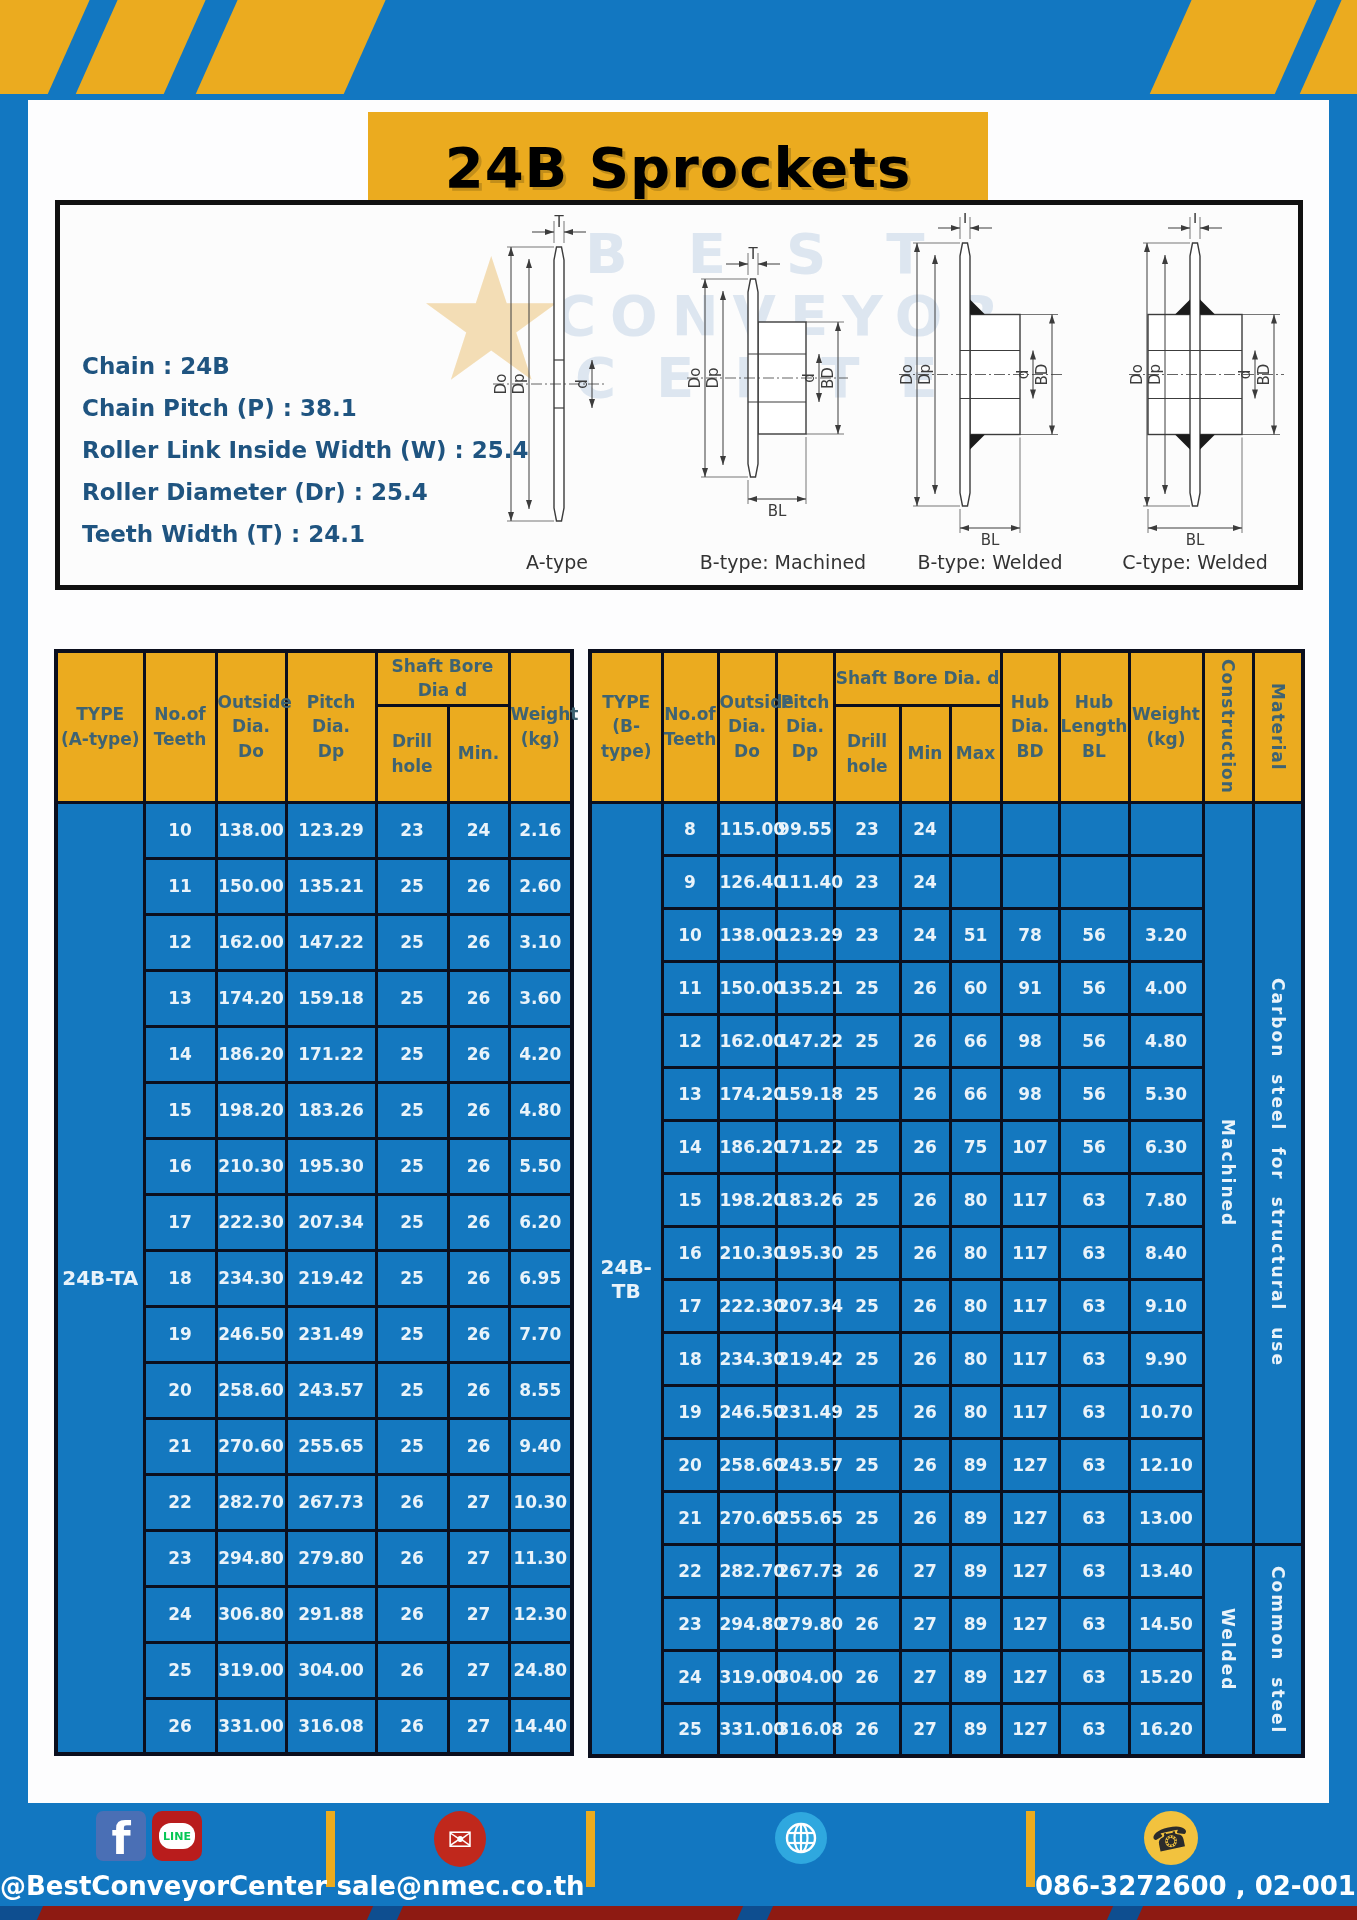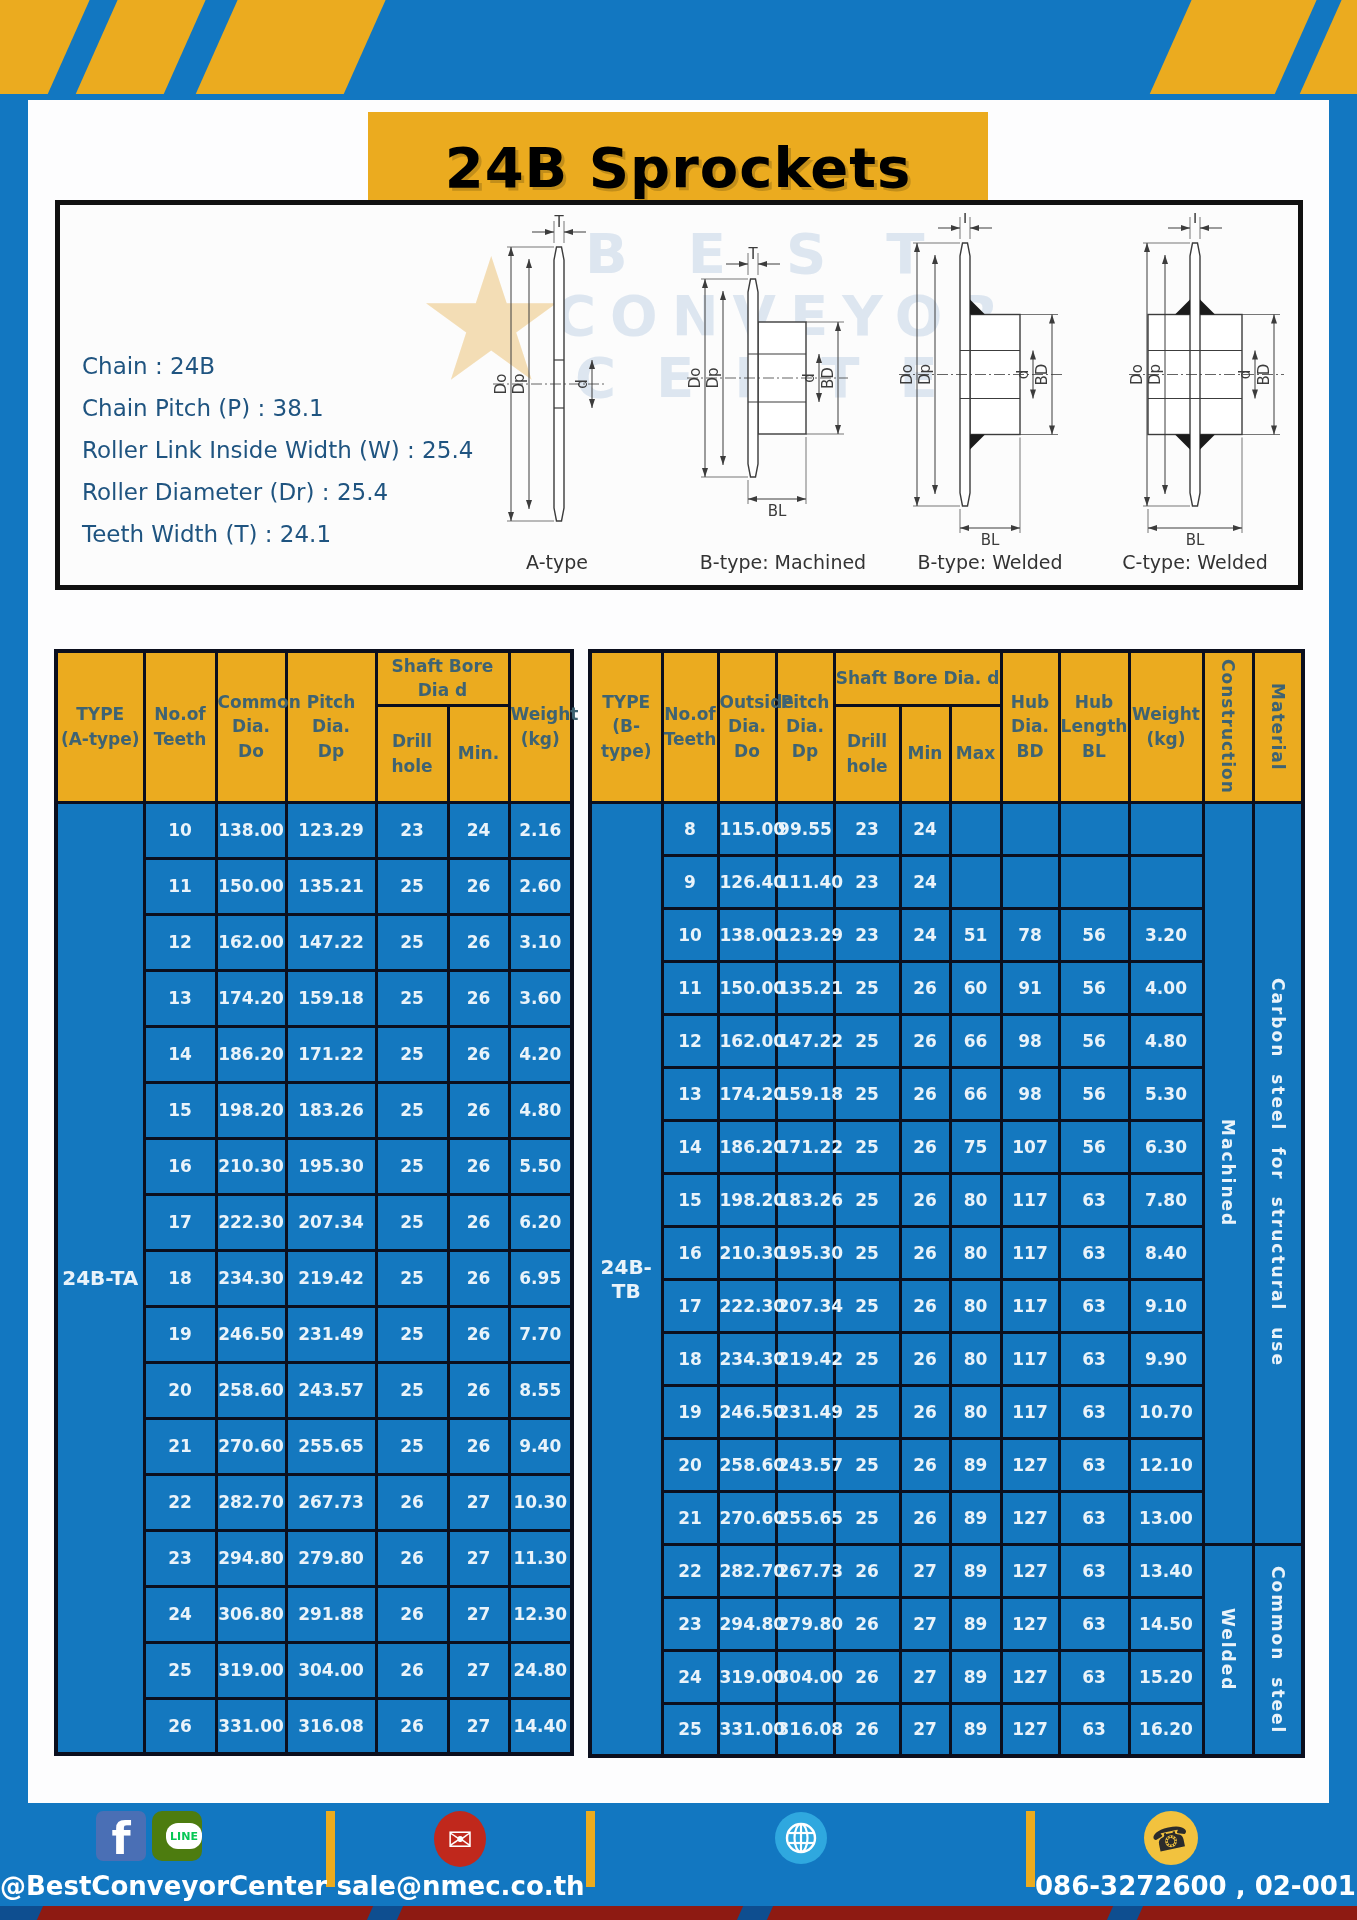"Chain : 24B" .spec-line { font-weight: normal -> bold }
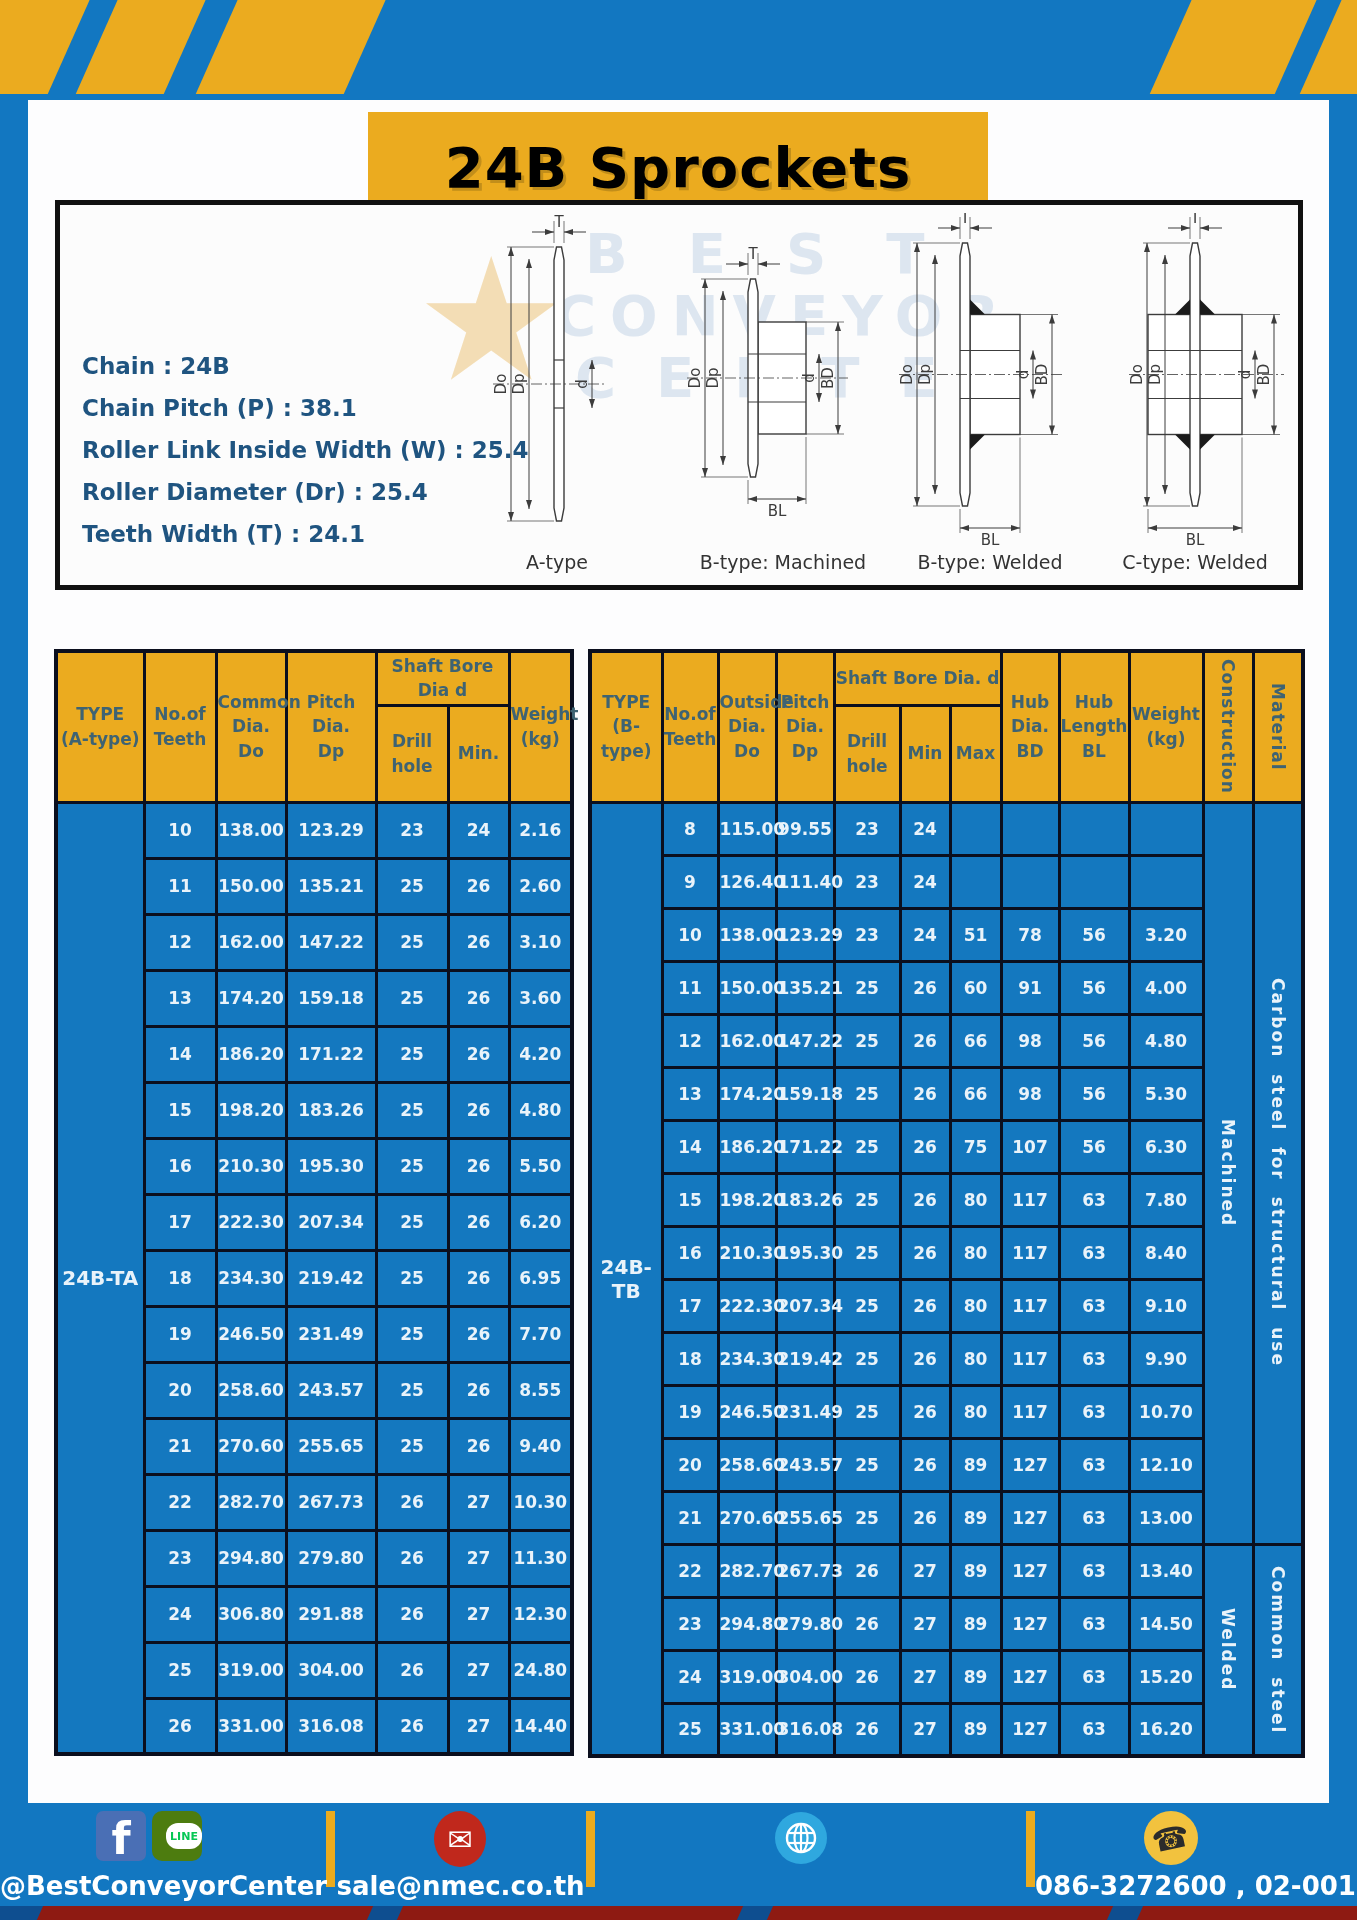"Common" th { text: Common -> Outside }
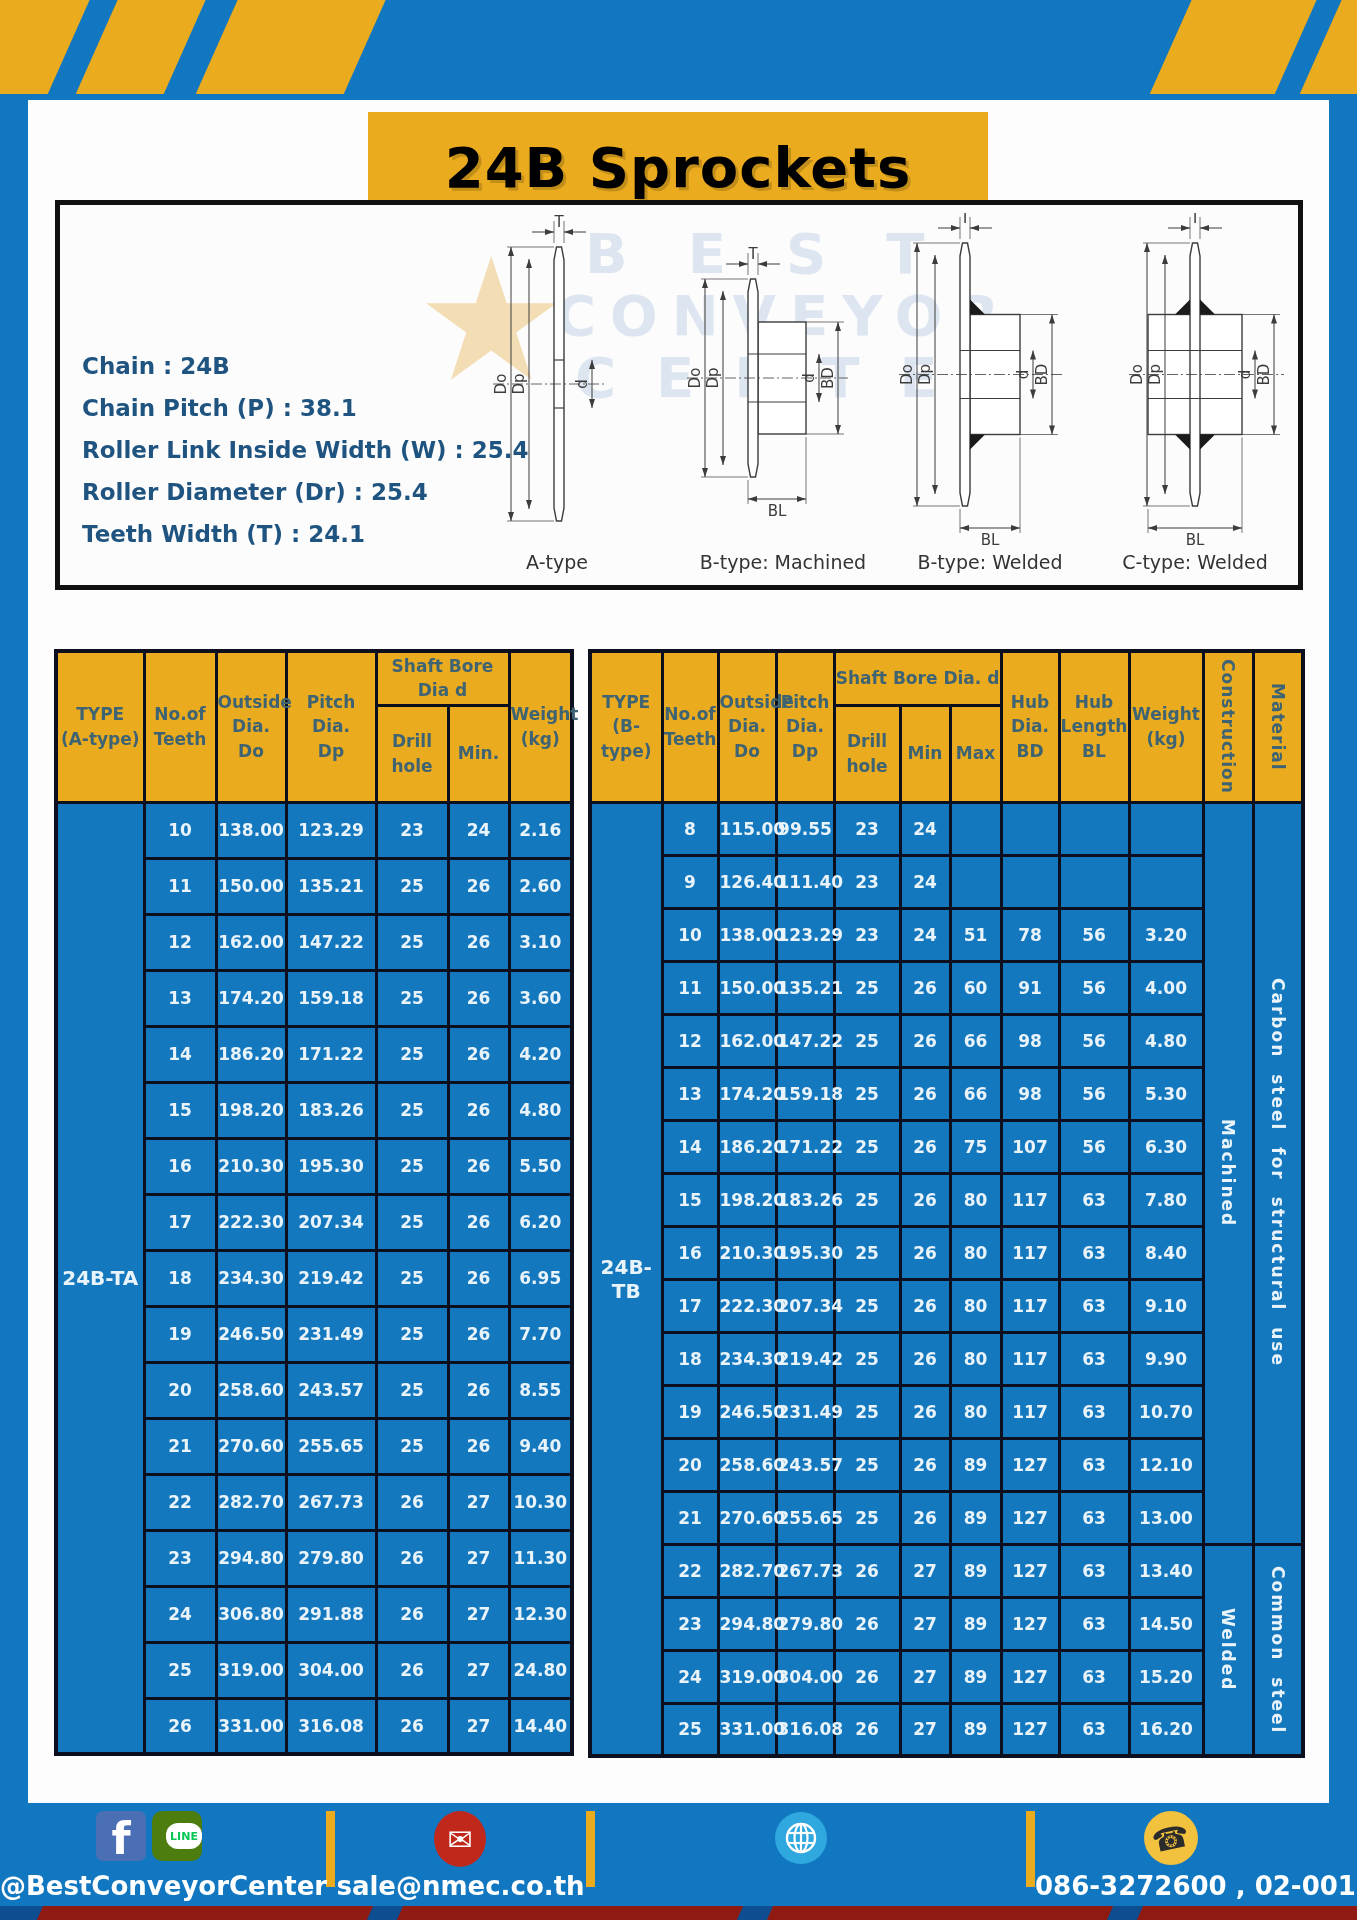"LINE" .line-icon { background: #4d7c0f -> #b91c1c; justify-content: flex-end -> center }
